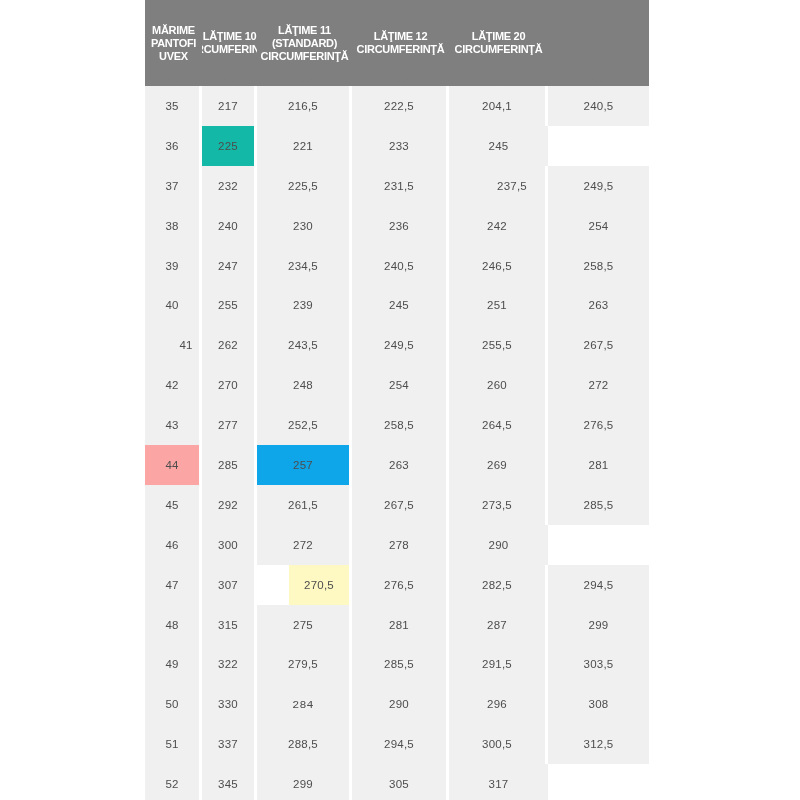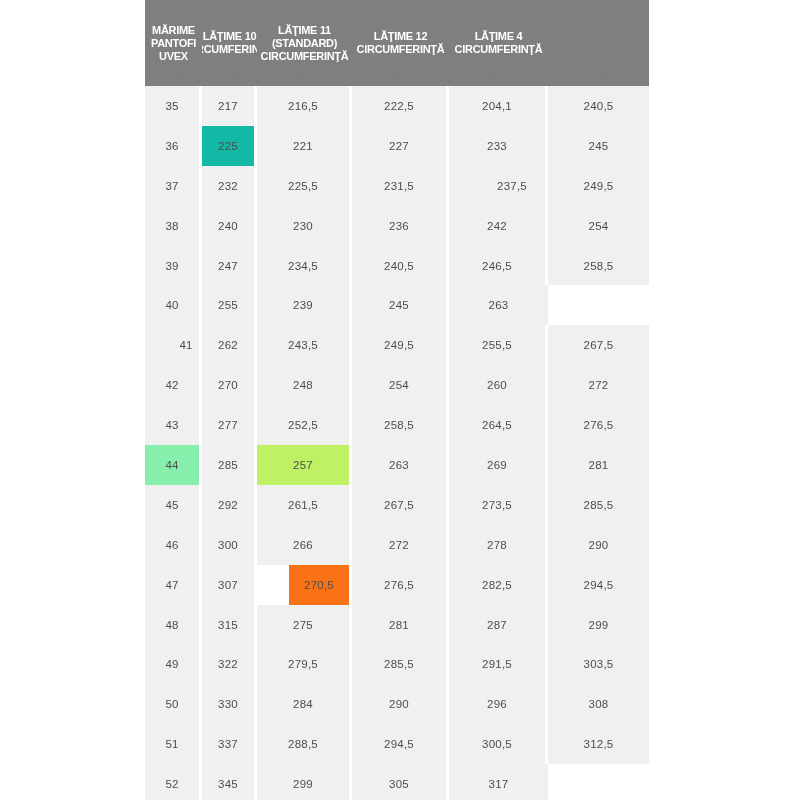"LĂŢIME 4" div.th { text: 4 -> 20 }
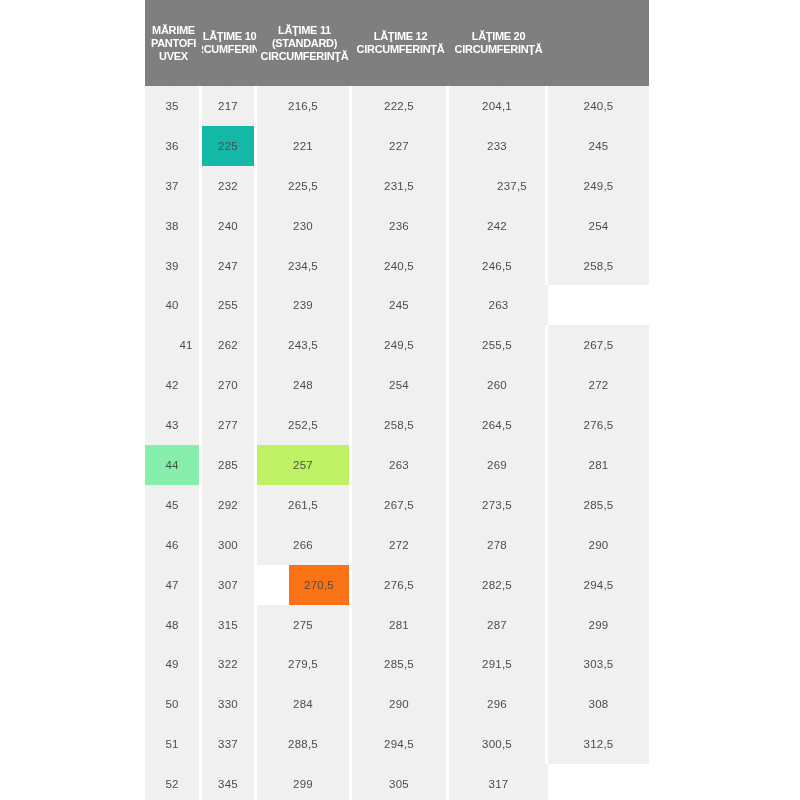"227" div.td { html: <div>227</div> -> none }
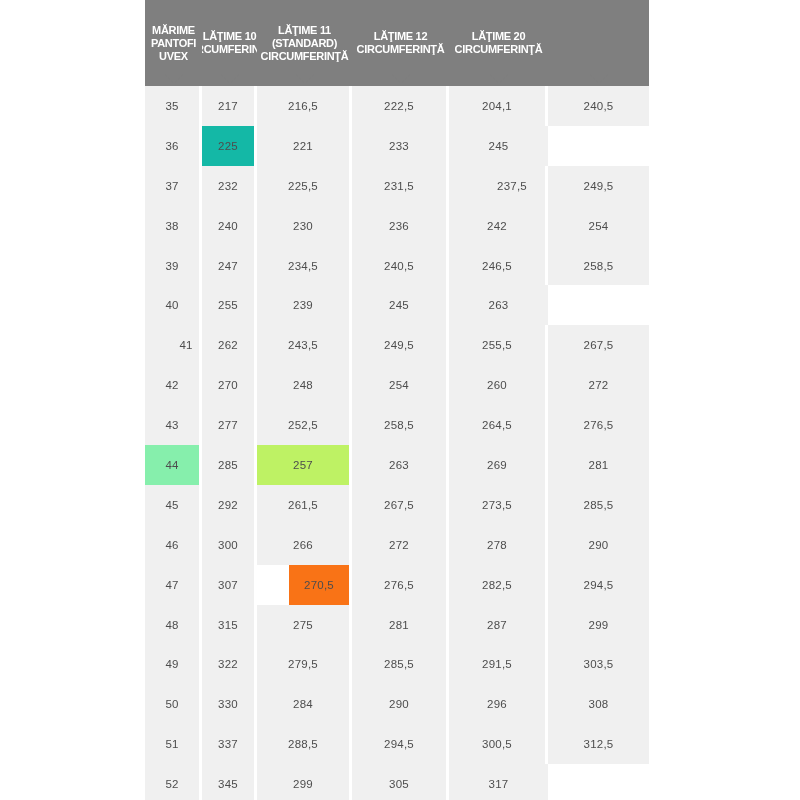"251" div.td { html: none -> <div>251</div> }
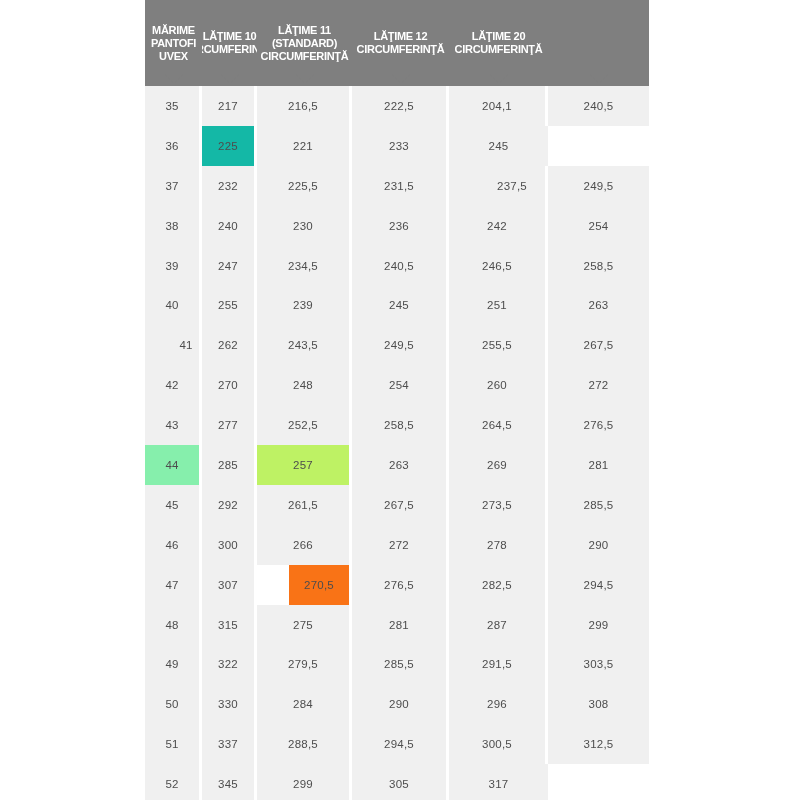"44" div.td { background: #86efac -> #fca5a5 }
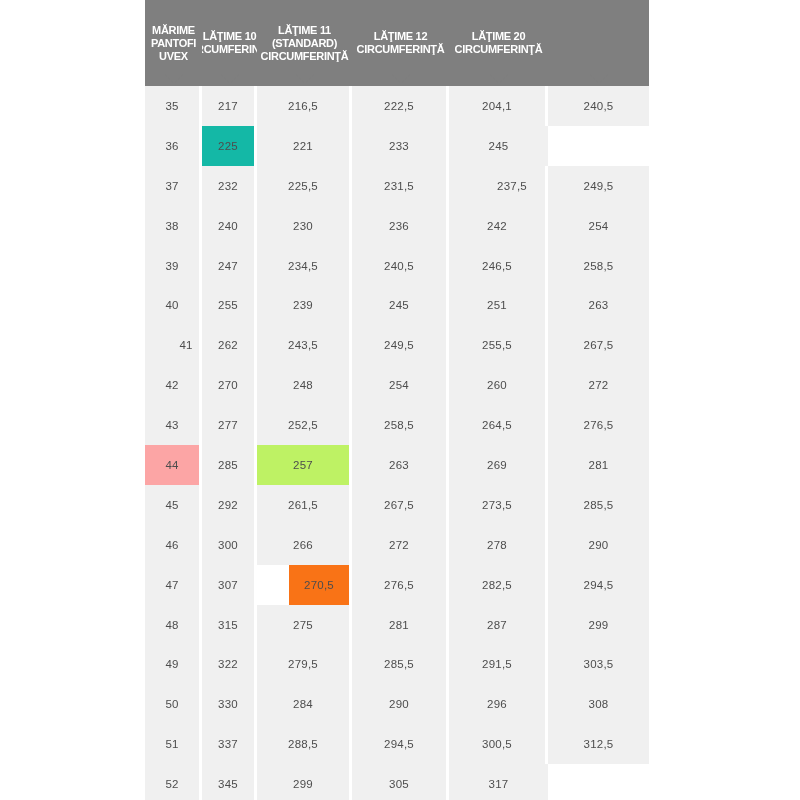"257" div.td { background: #bef264 -> #0ea5e9 }
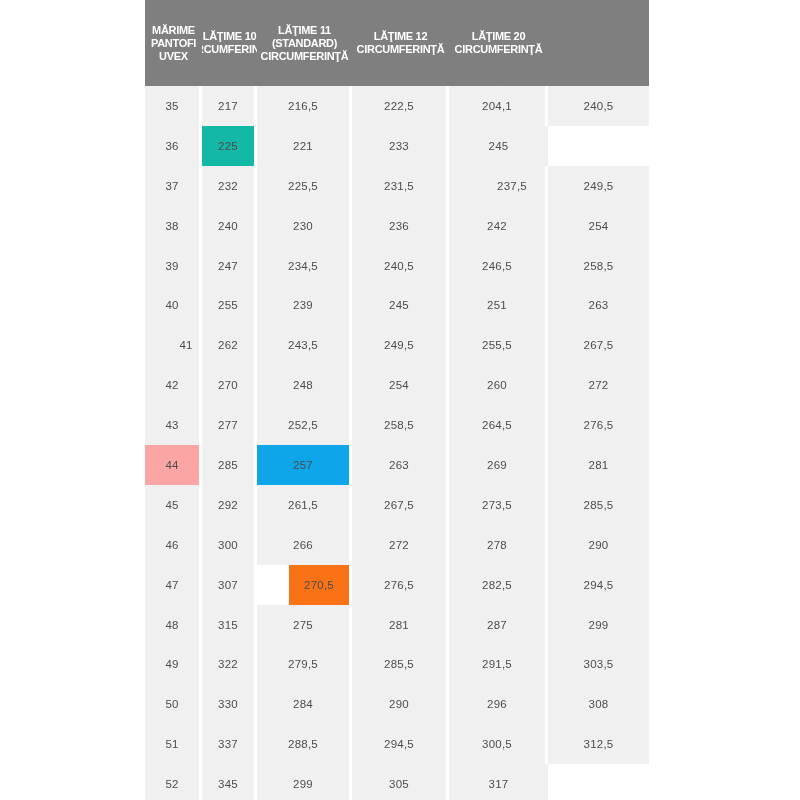"266" div.td { html: <div>266</div> -> none }
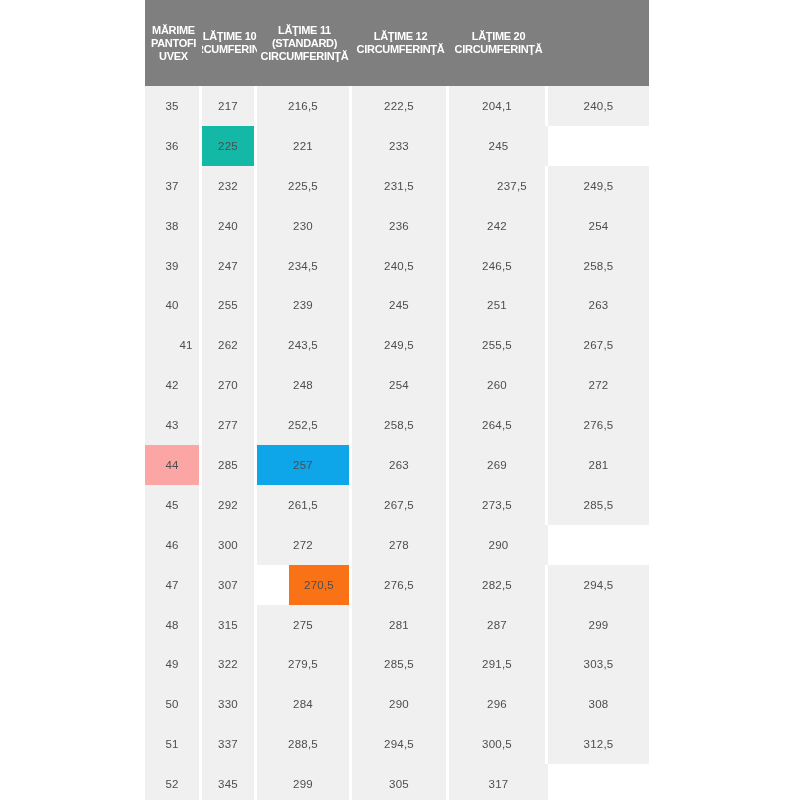"270,5" div.td { background: #f97316 -> #fef9c3 }
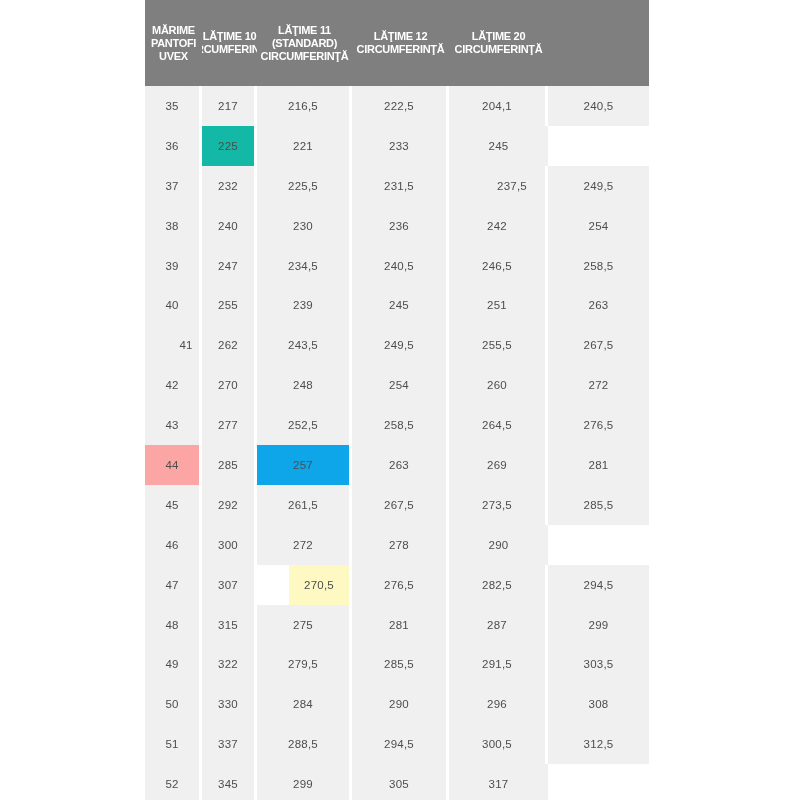"284" div.td { font-family: none -> Liberation Mono, monospace }
